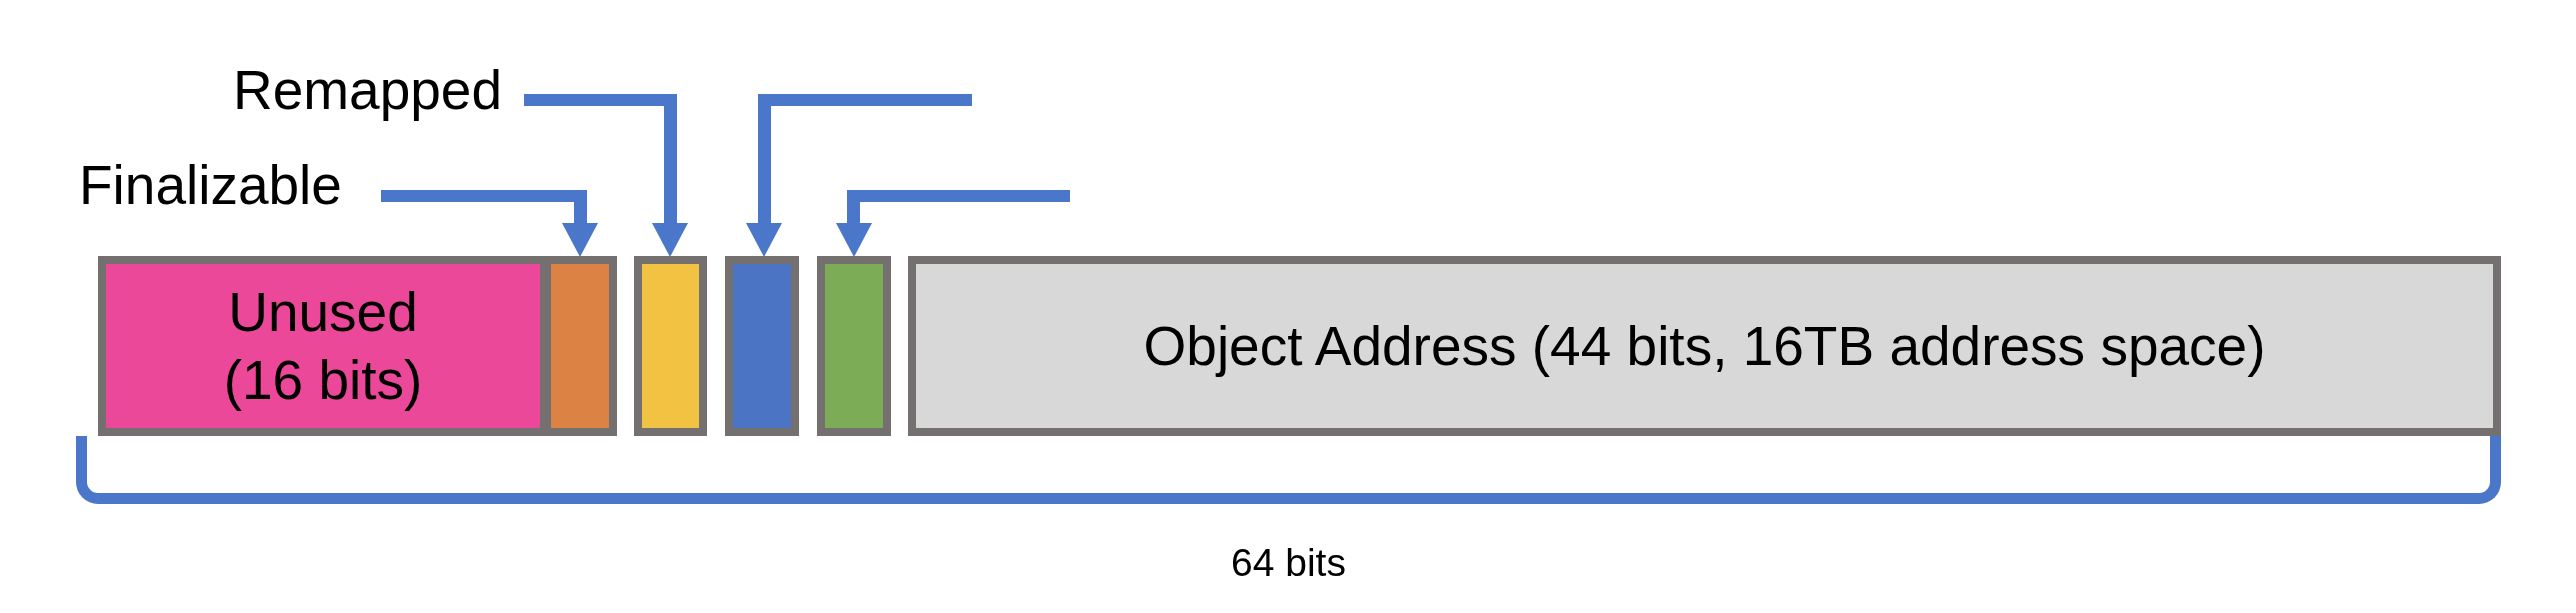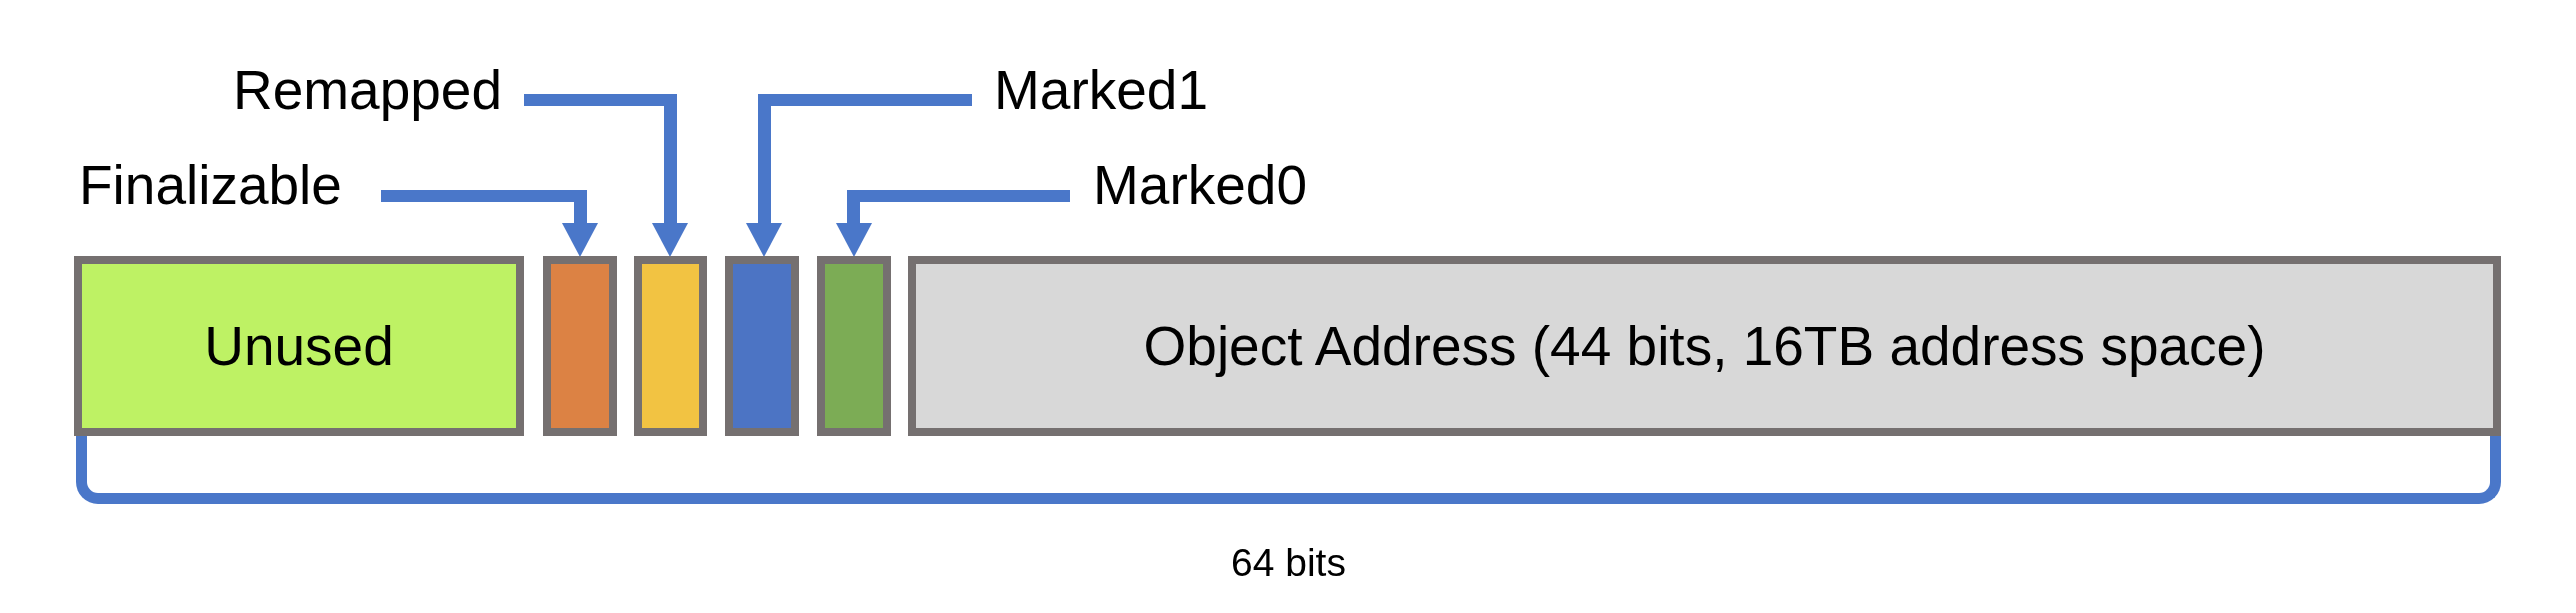"Marked1" div.callout-label { html: <div>Marked1</div> -> none }
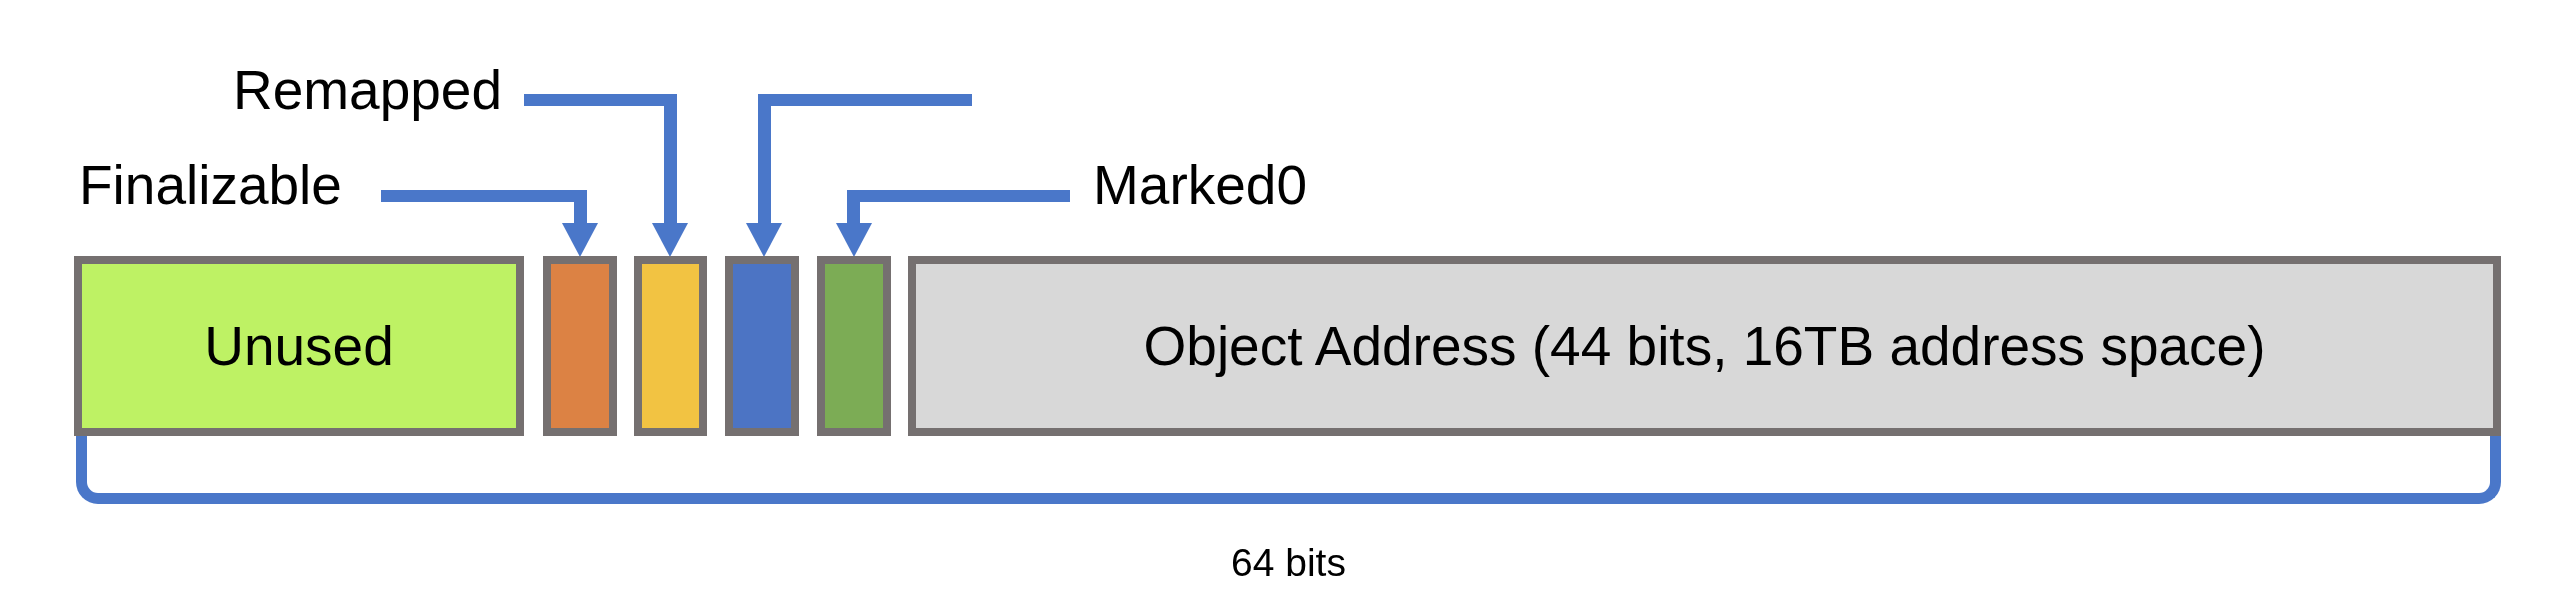"Marked0" div.callout-label { html: <div>Marked0</div> -> none }
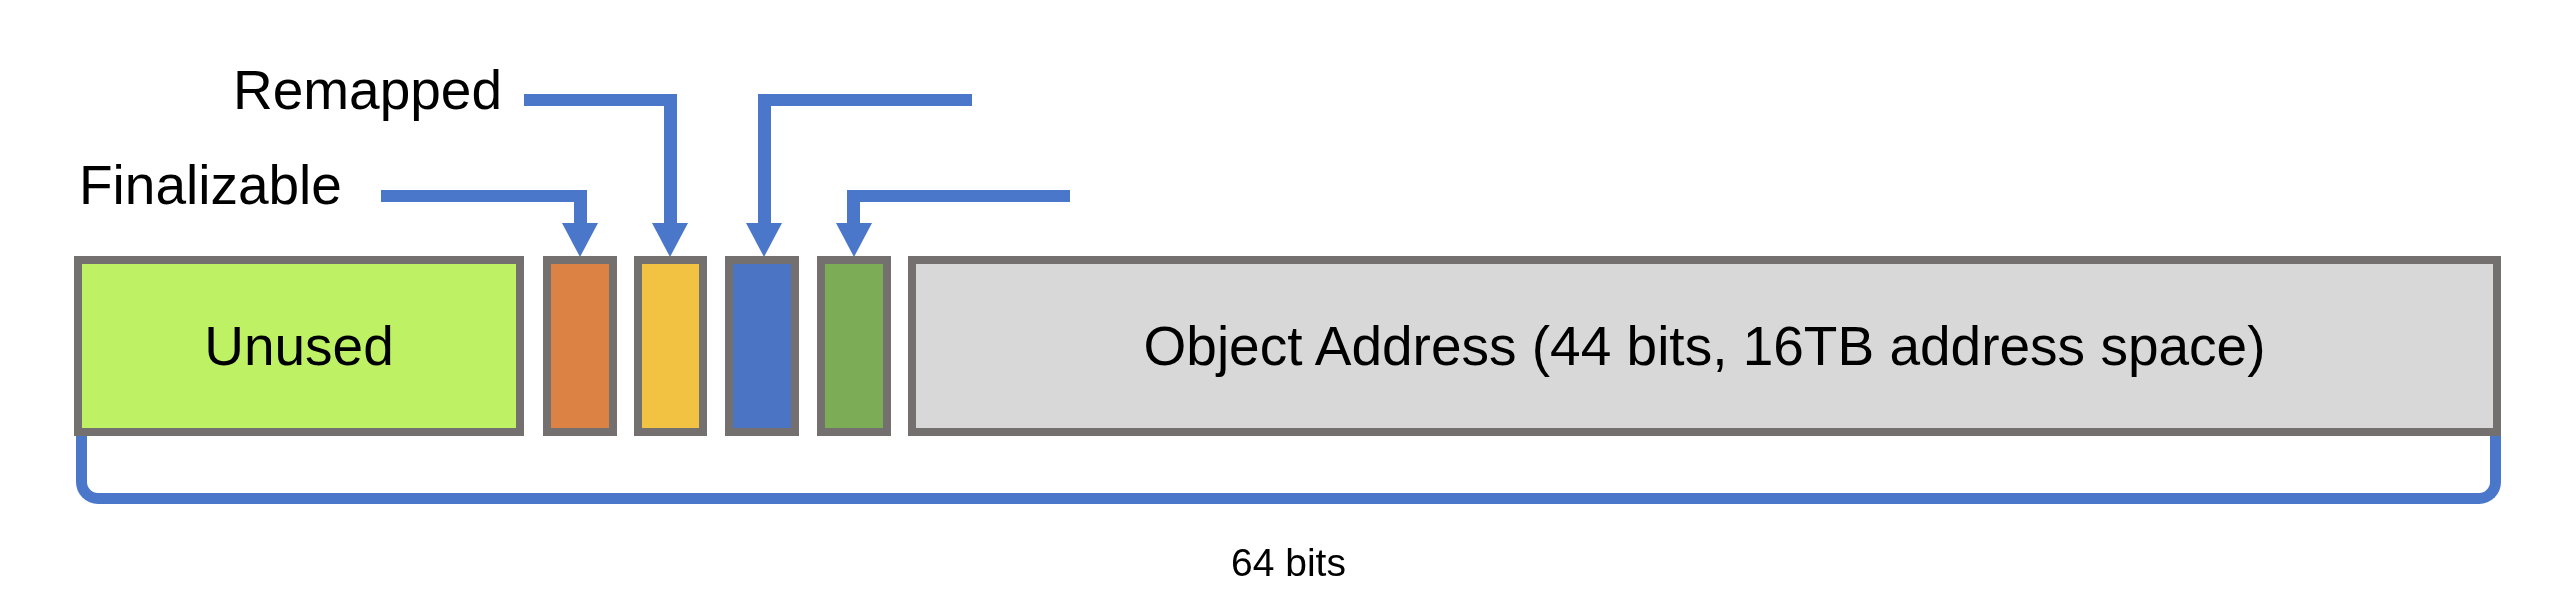"Unused" div.field-box { background-color: #bef264 -> #ec4899; margin-left: none -> 24px }
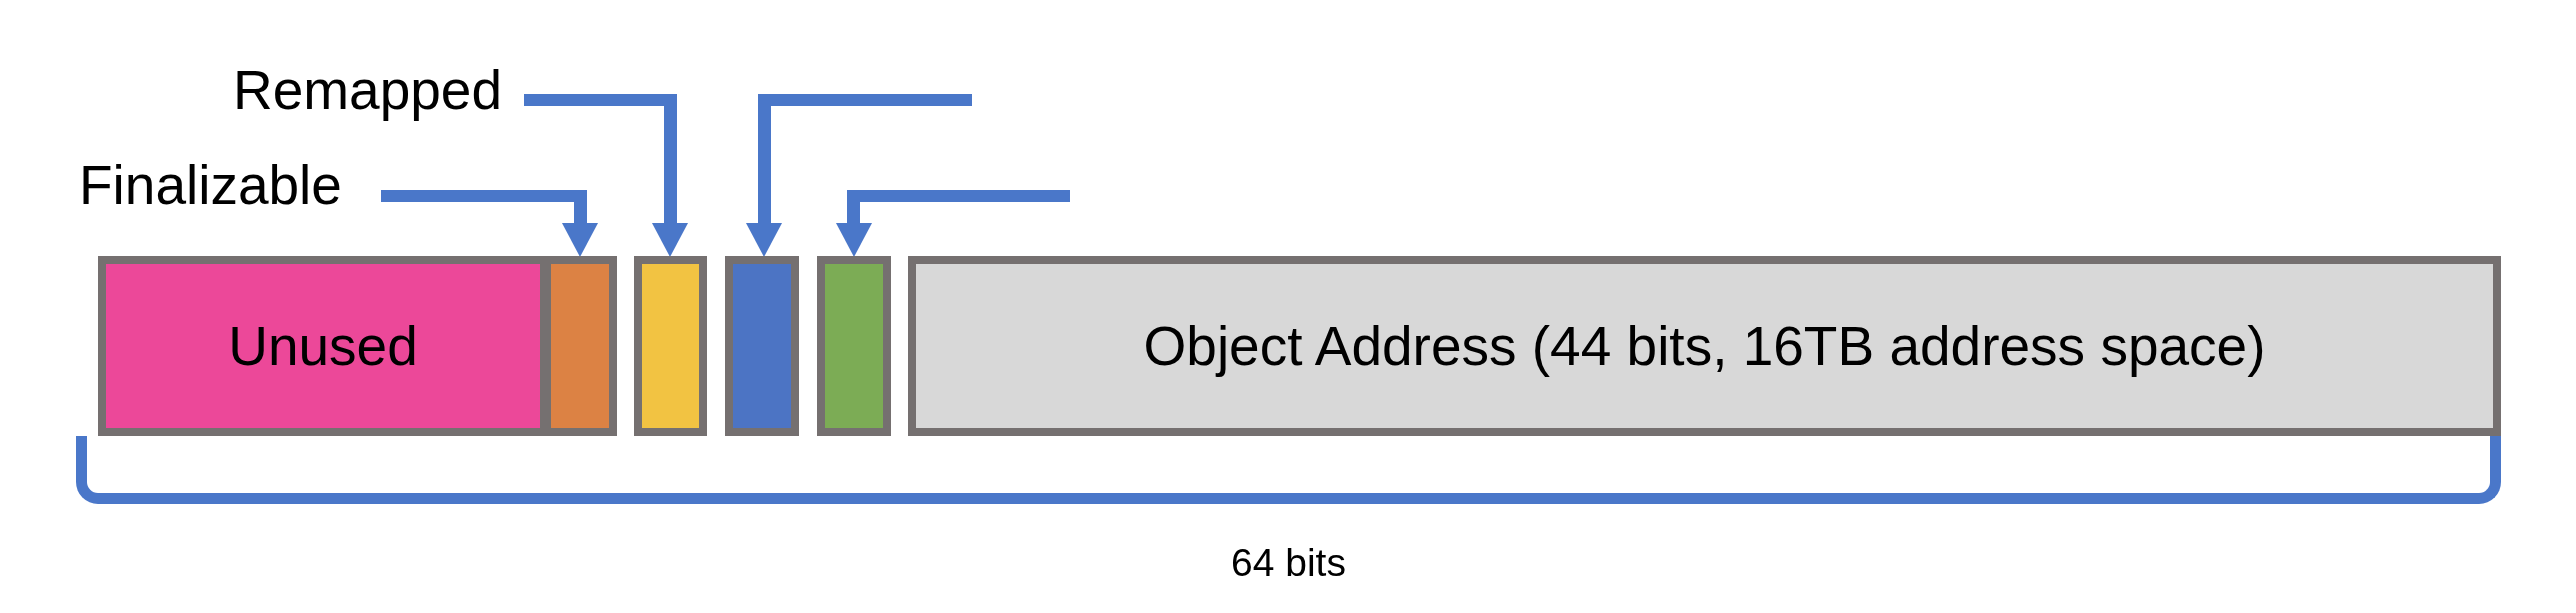"(16 bits)" div { html: none -> <div>(16 bits)</div> }
